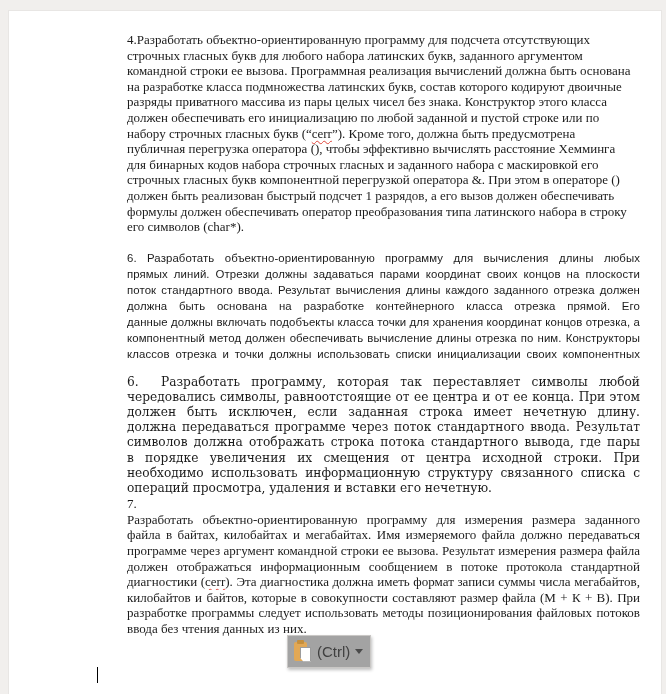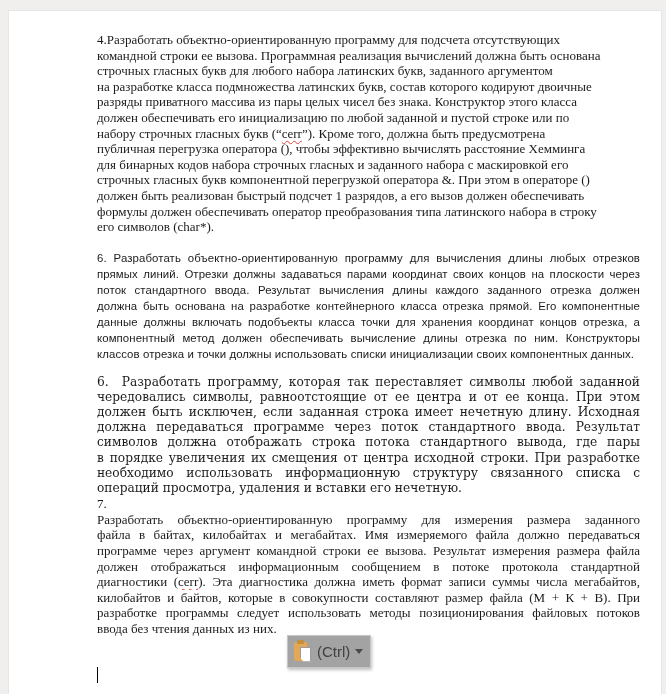"4.Разработать объектно-ориентированную" .para { margin-left: none -> 30px }
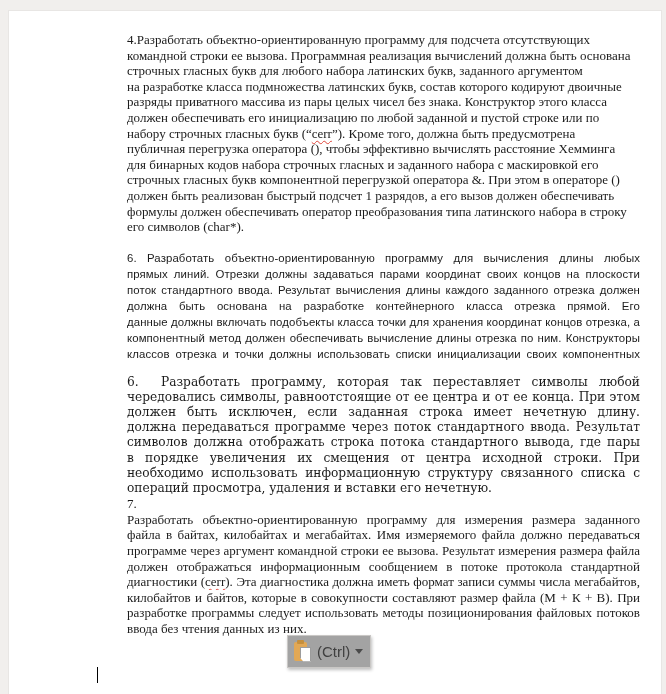"командной строки ее вызова. Программная" div.line { order: before "строчных гласных букв для любого" -> after "строчных гласных букв для любого" }
